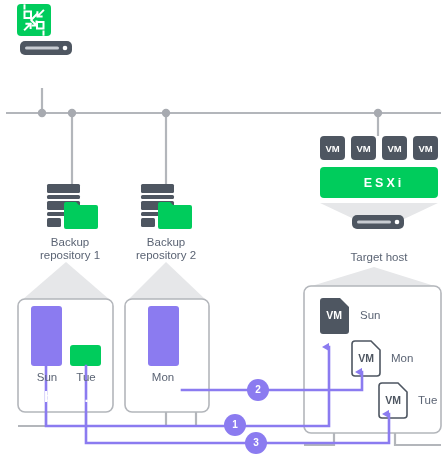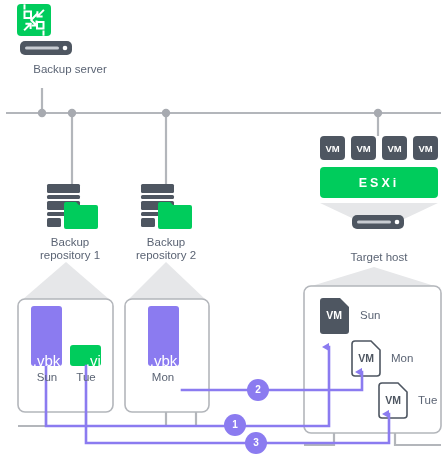"Backup server" div.lbl { html: <div>Backup server</div> -> none }
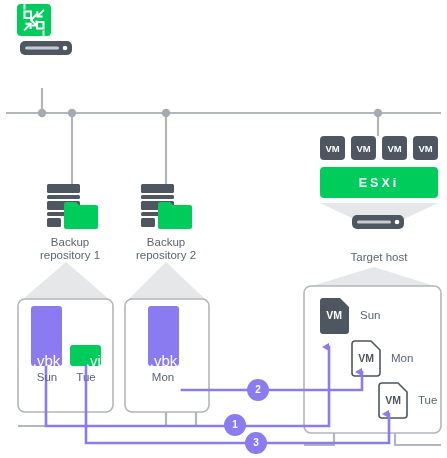"ESXi" div.esxi-text { width: 118px -> 128px }
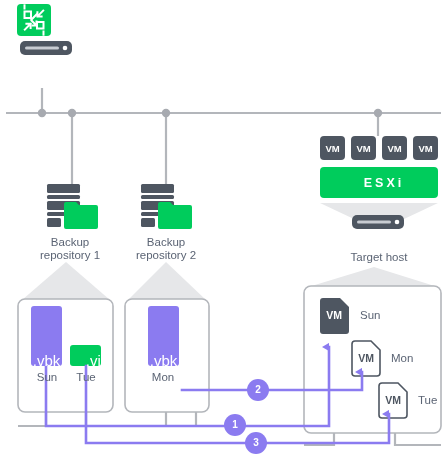".vbk" .filetag { font-weight: 400 -> 700; margin-top: none -> 36px }
